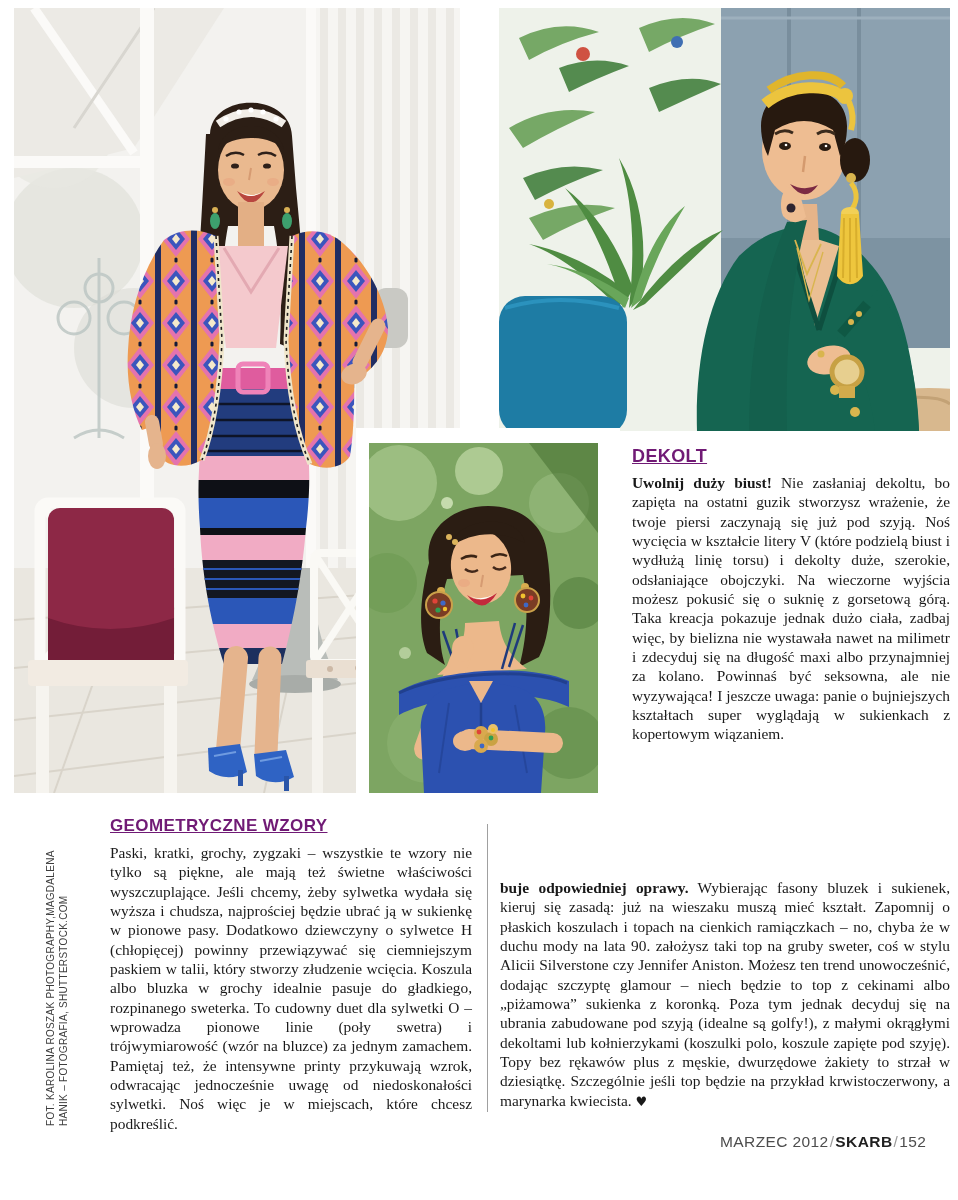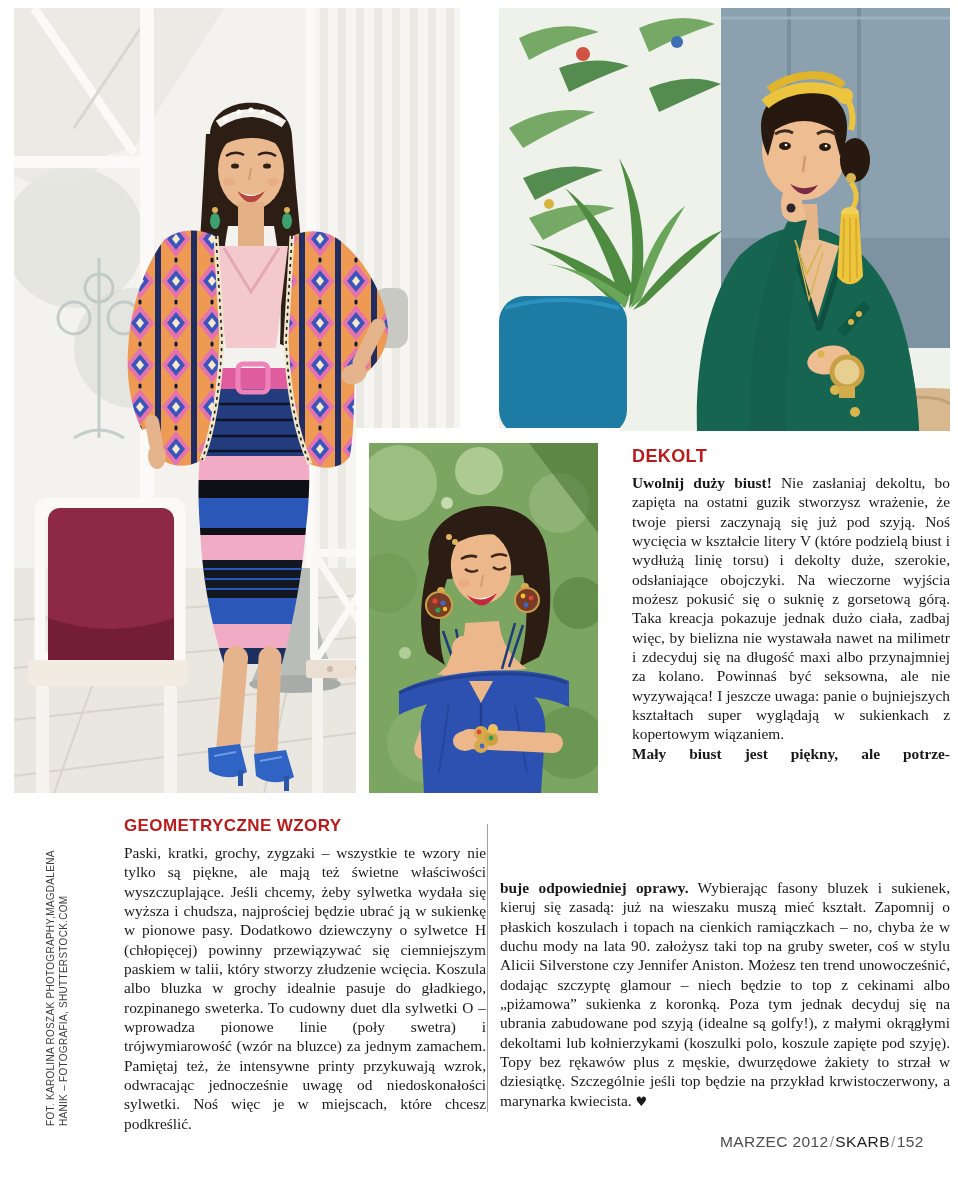"DEKOLT" .heading { color: #b91c1c -> #701a75; text-decoration: none -> underline }
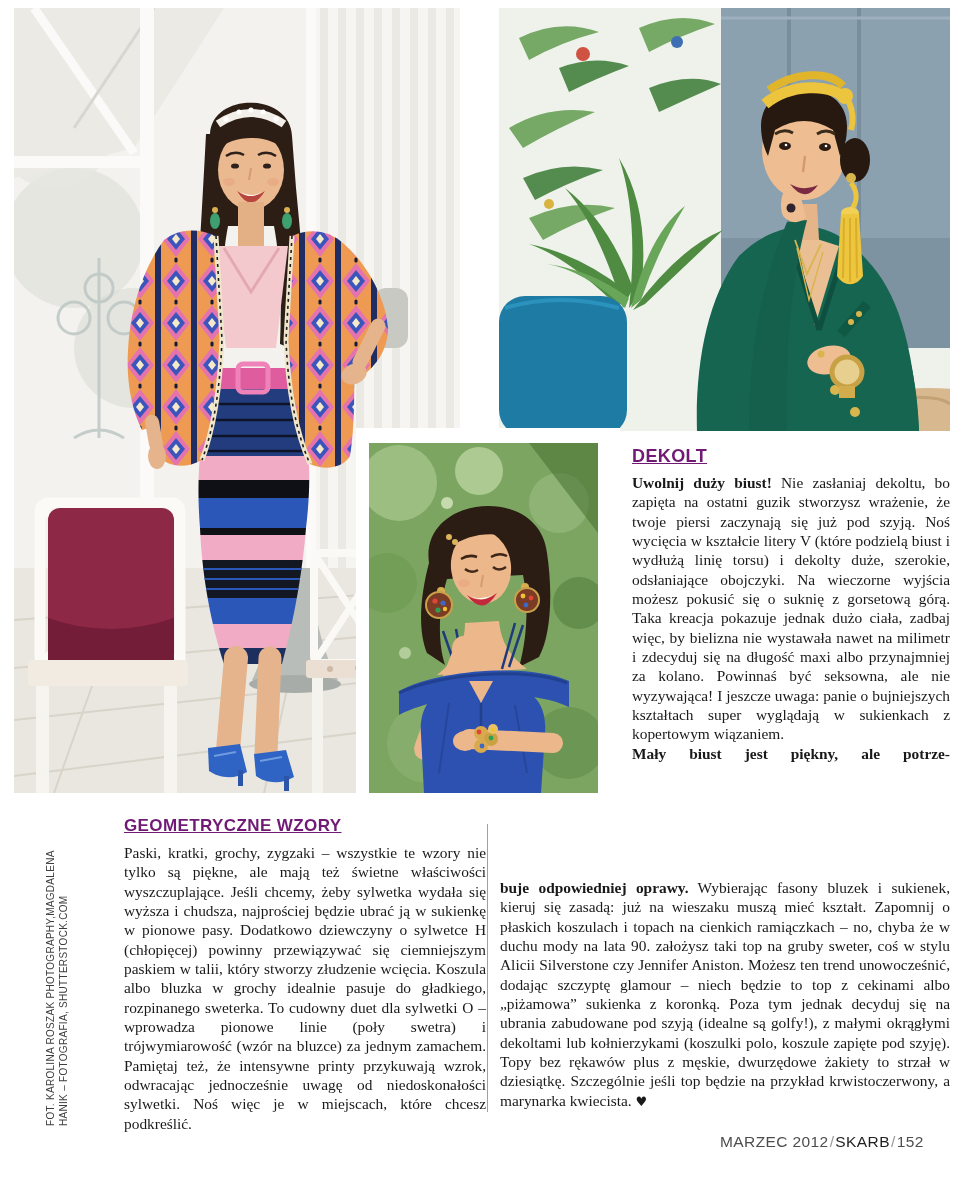"Mały biust jest piękny, ale" p.bold-tail { html: <p>Mały biust jest piękny, ale potrze-</p> -> none }
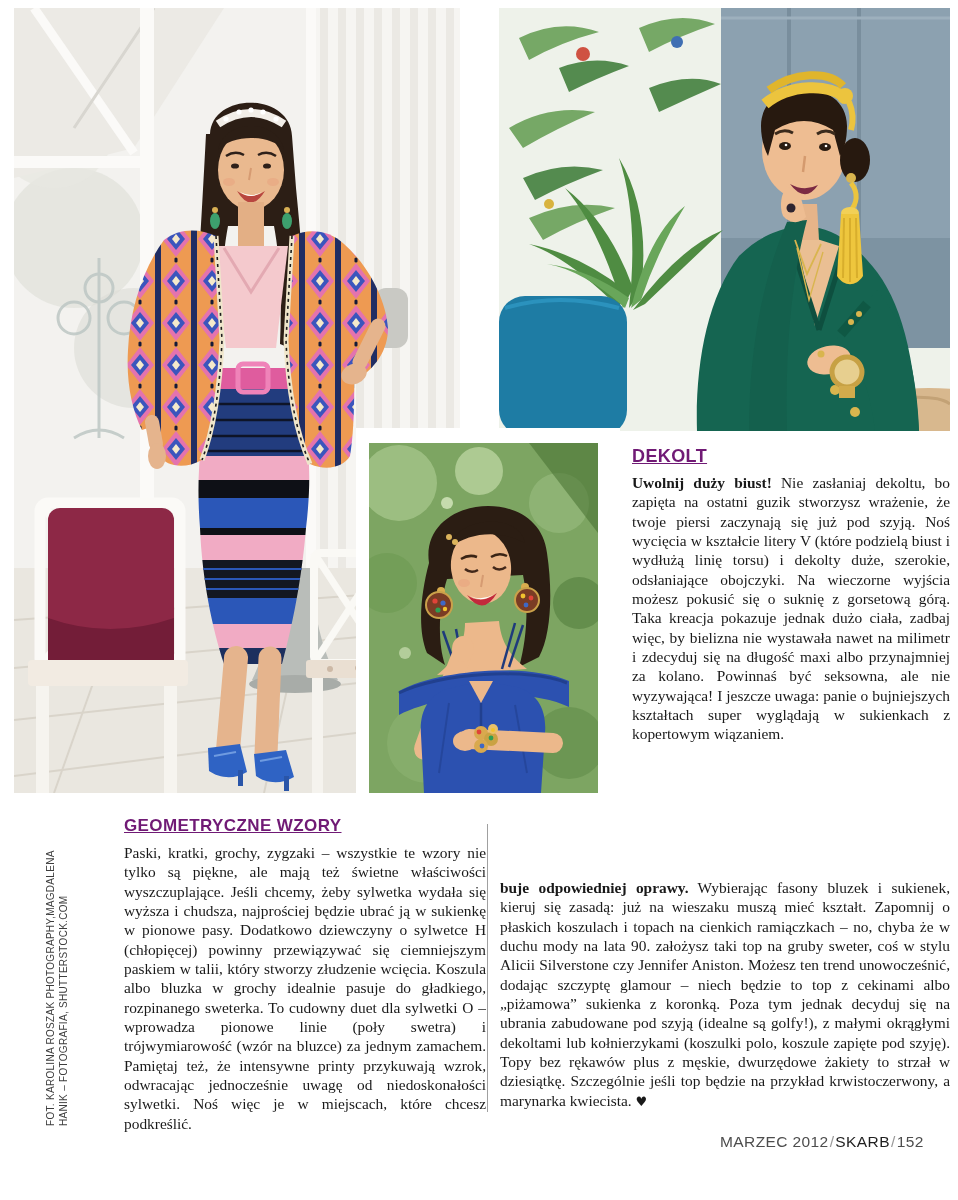"GEOMETRYCZNE WZORY" .section-geometric { left: 124px -> 110px }
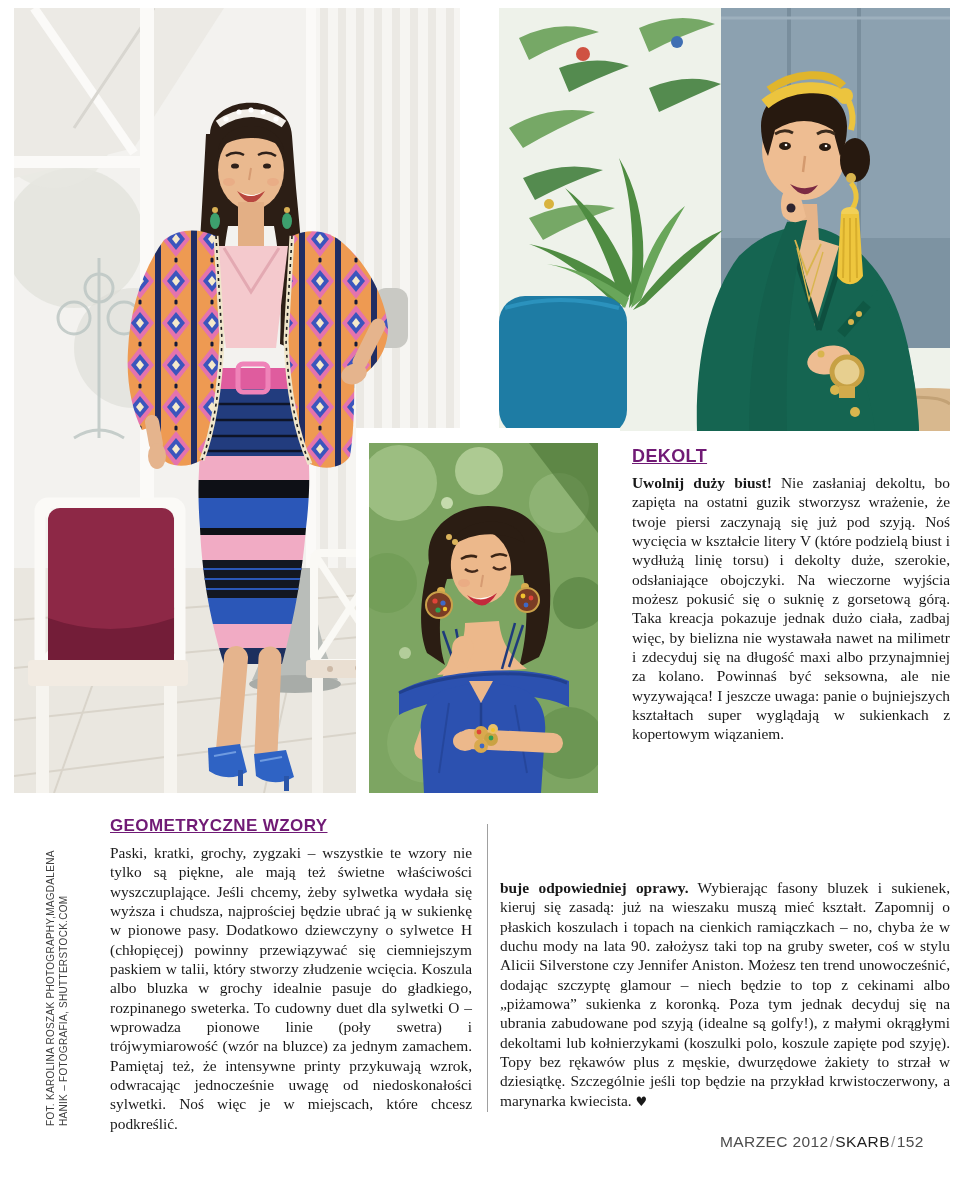"SKARB" .footer .mag { font-weight: normal -> bold }
